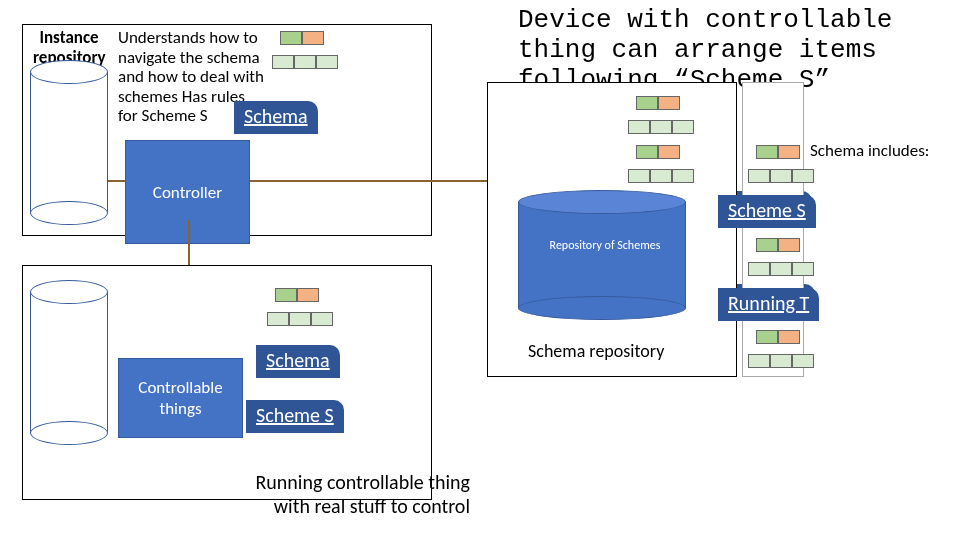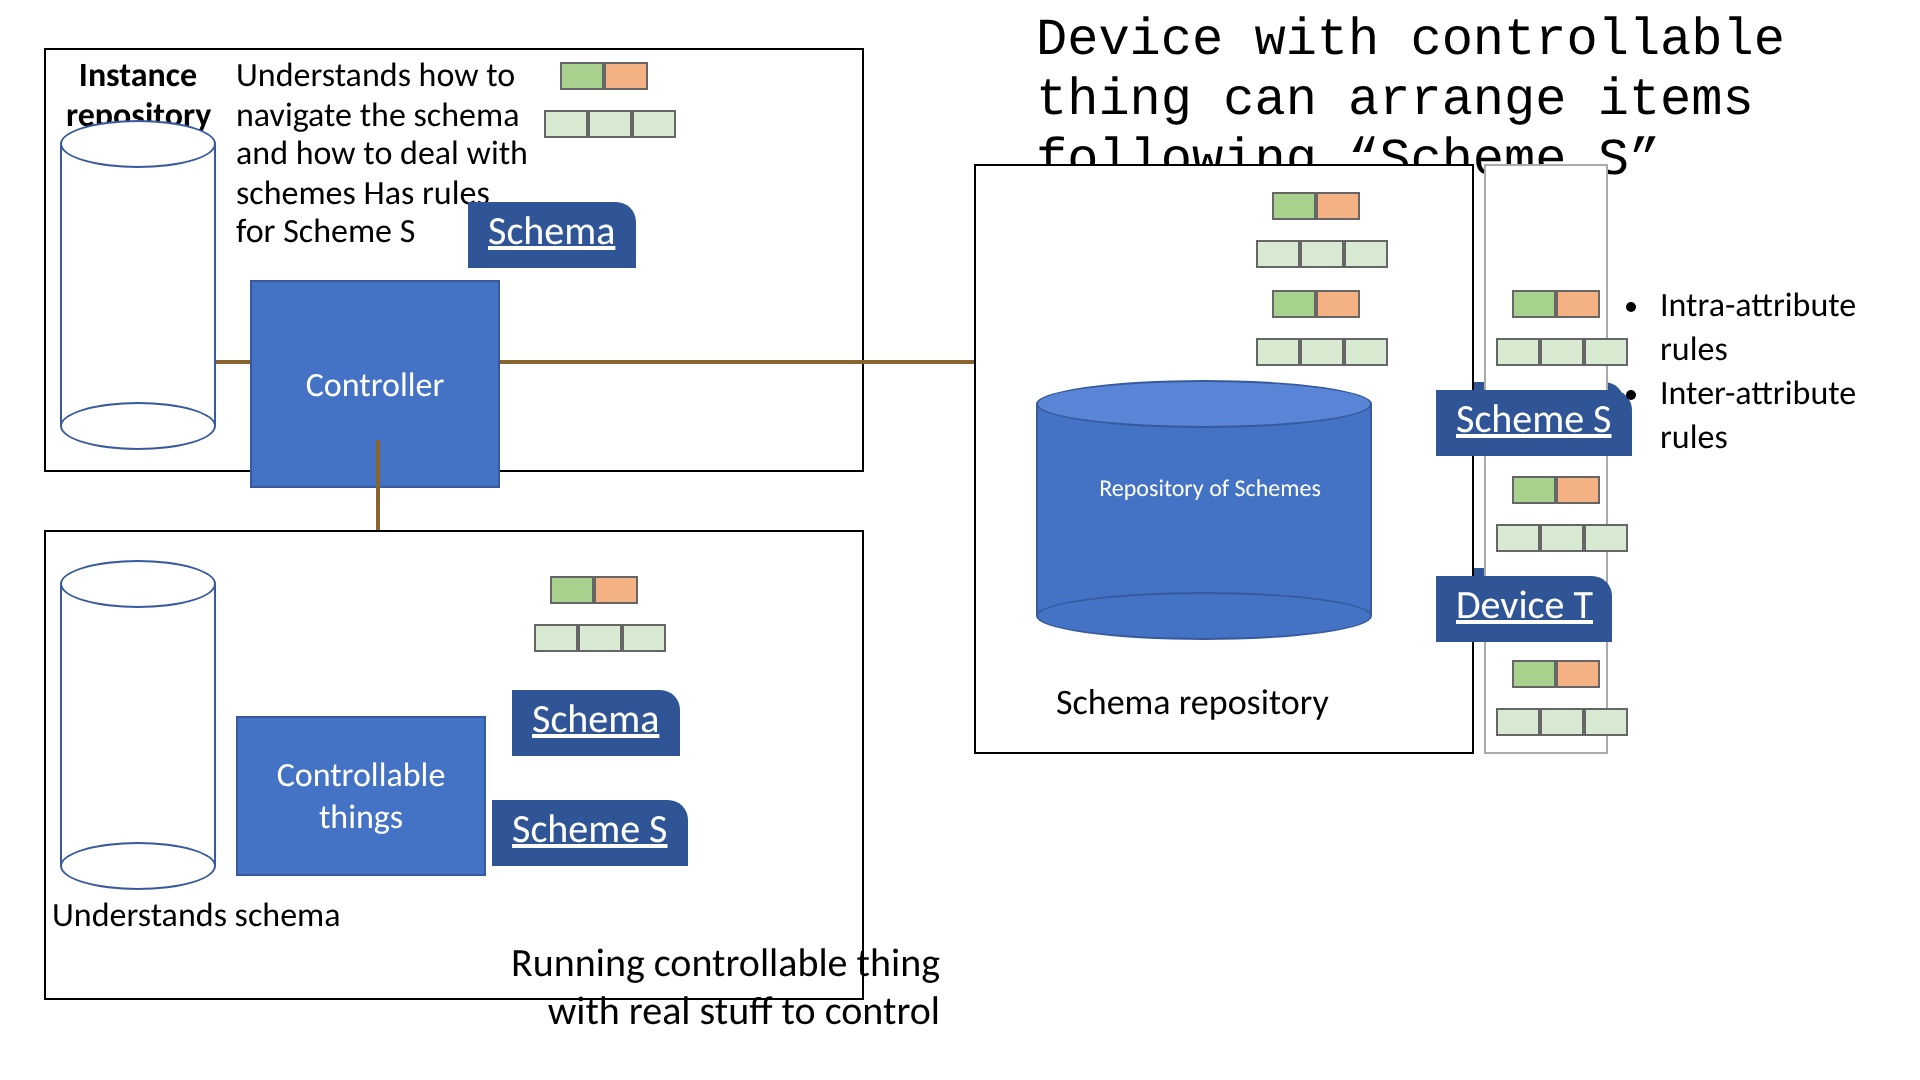"Schema includes:" div { html: none -> <div>Schema includes:</div> }
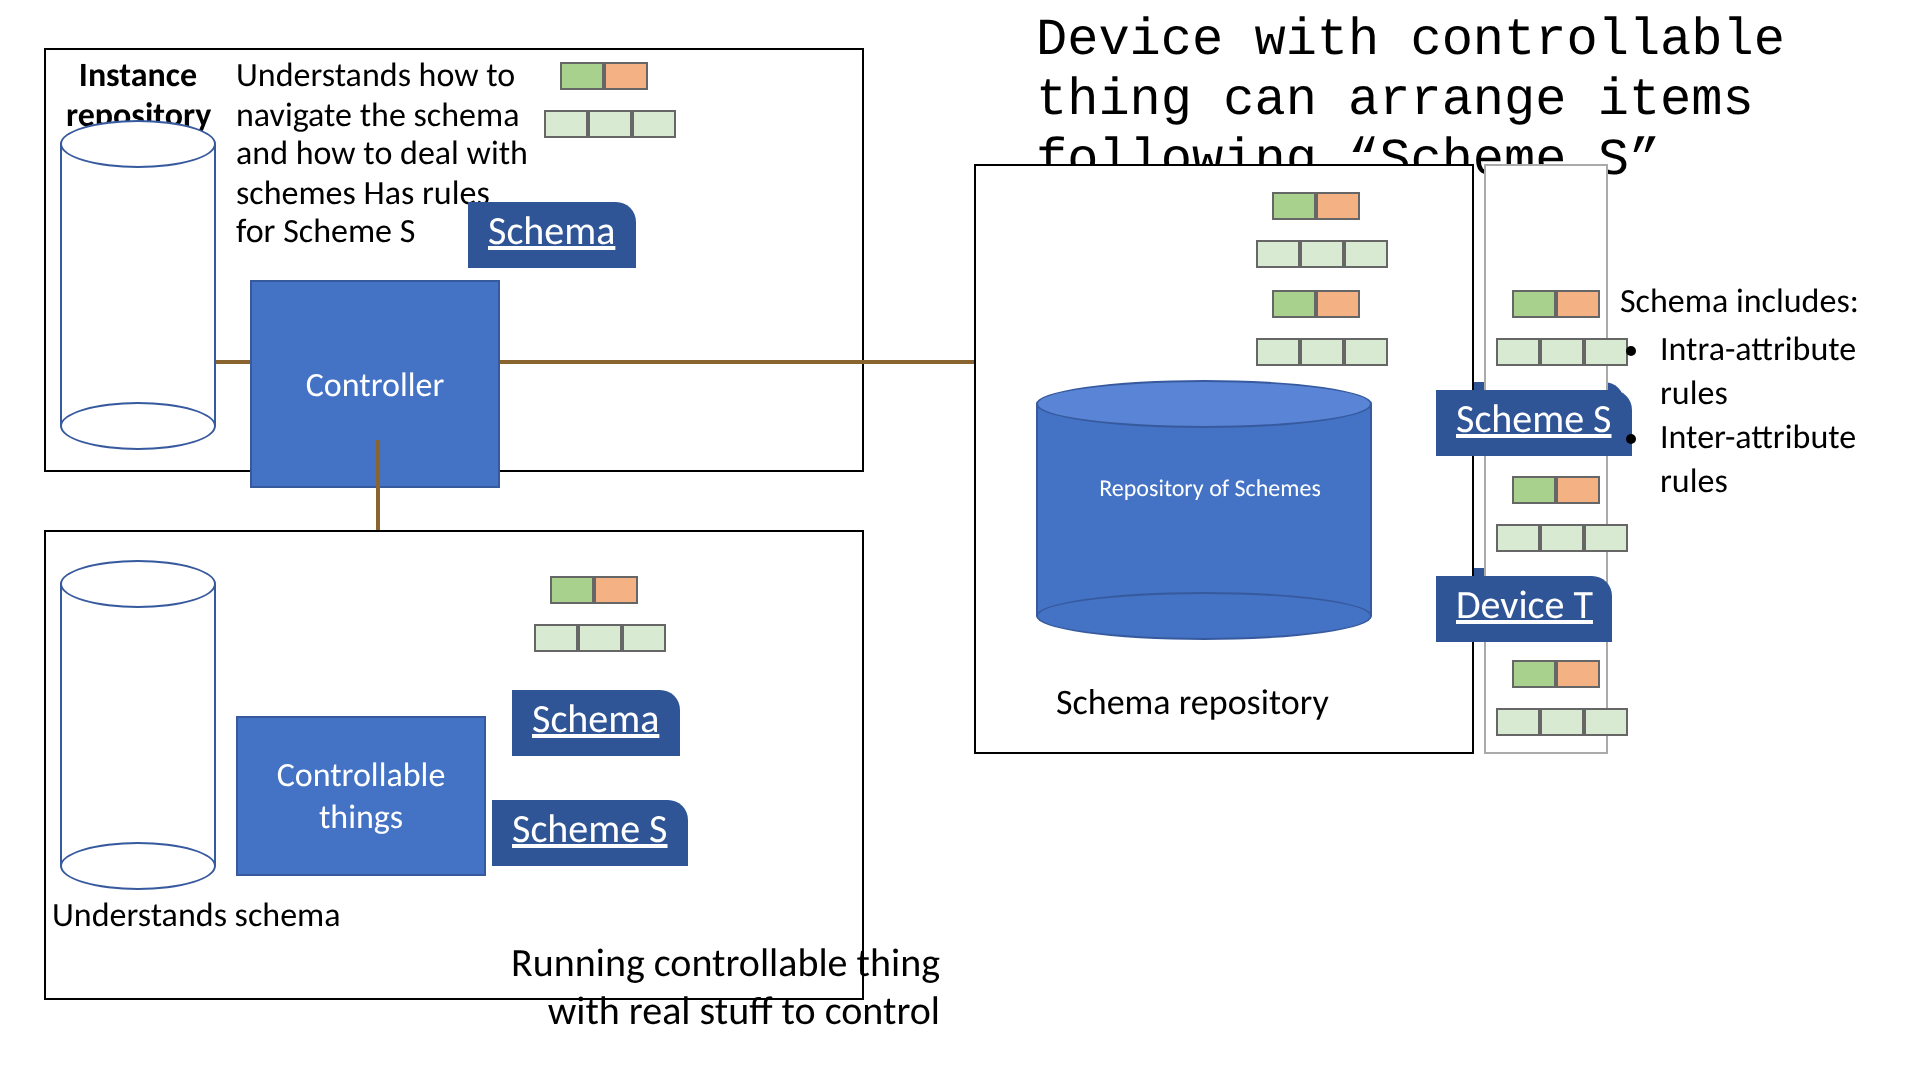"Intra-attribute rules" ul { html: <ul> <li>Intra-attribute rules</li> <li>Inter-attribute rules</li> </ul> -> none }
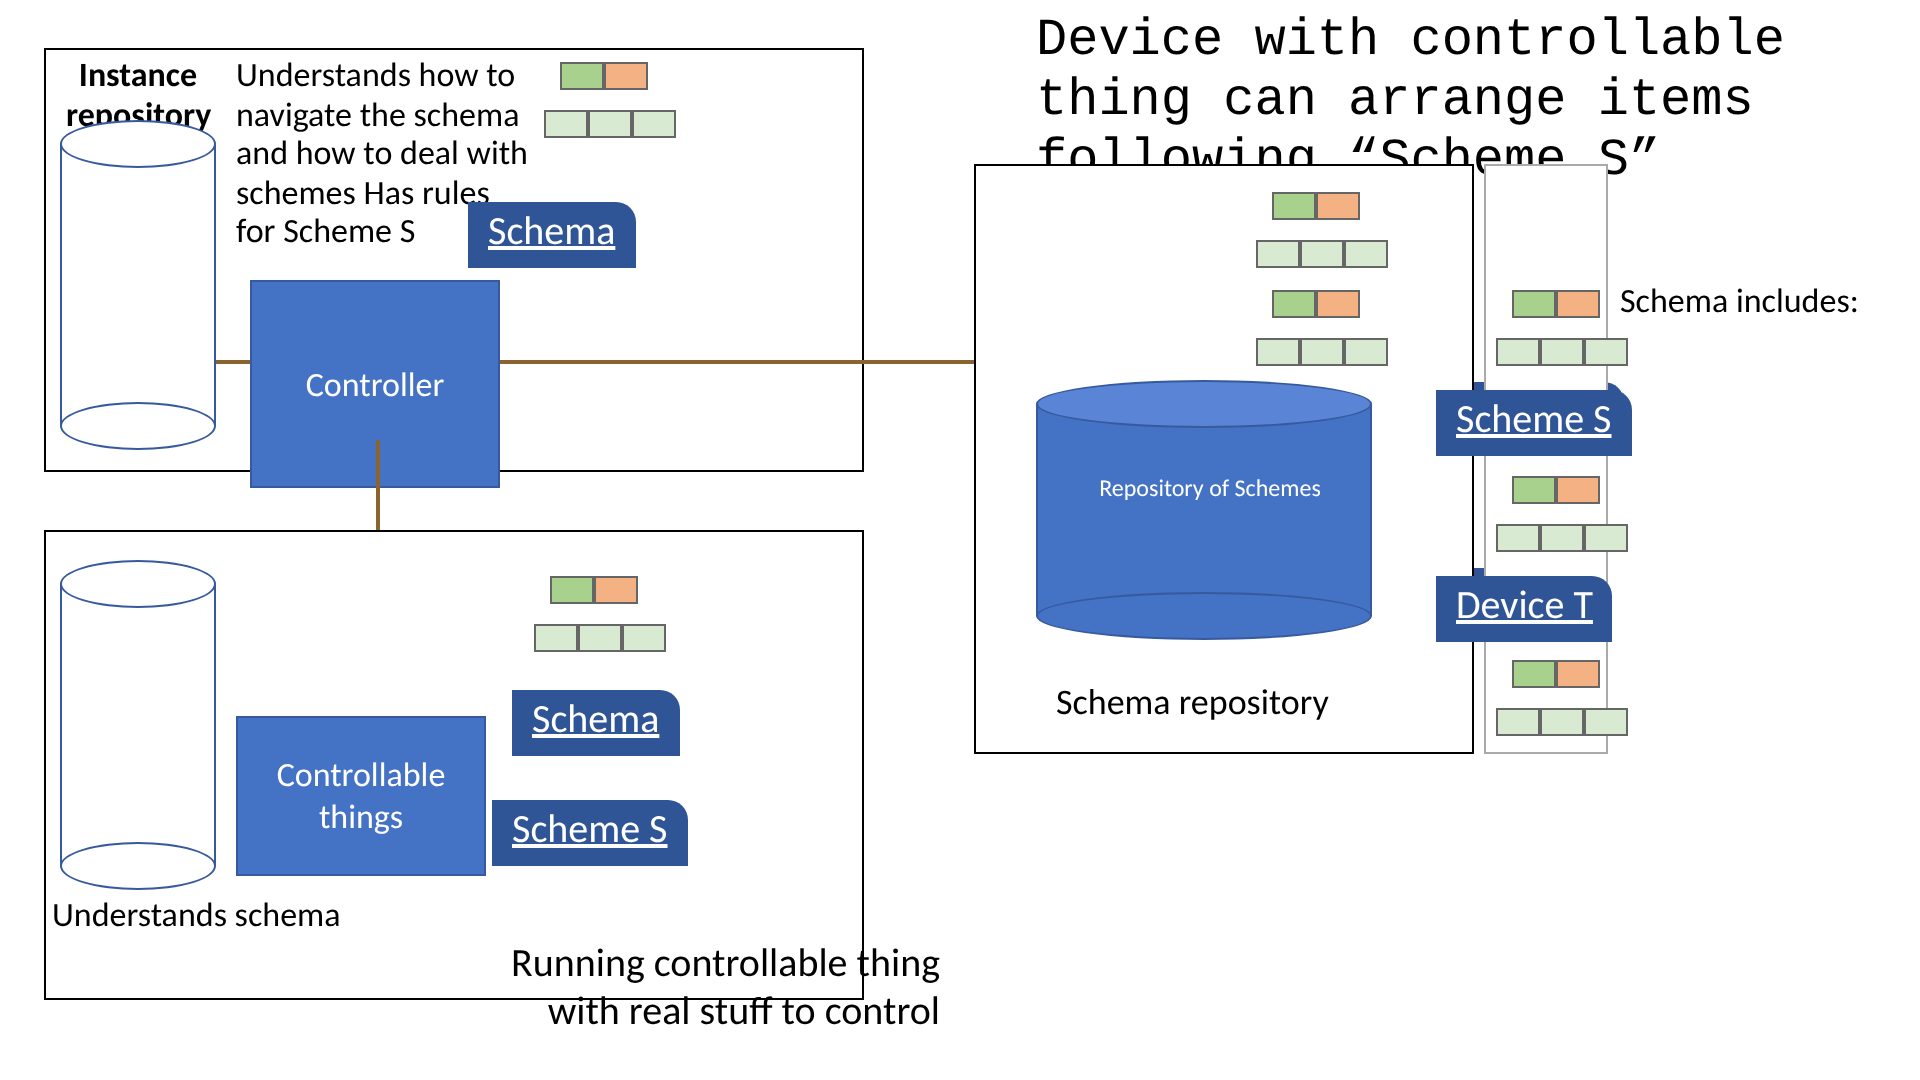"Device T" div.tab { text: Device -> Running }
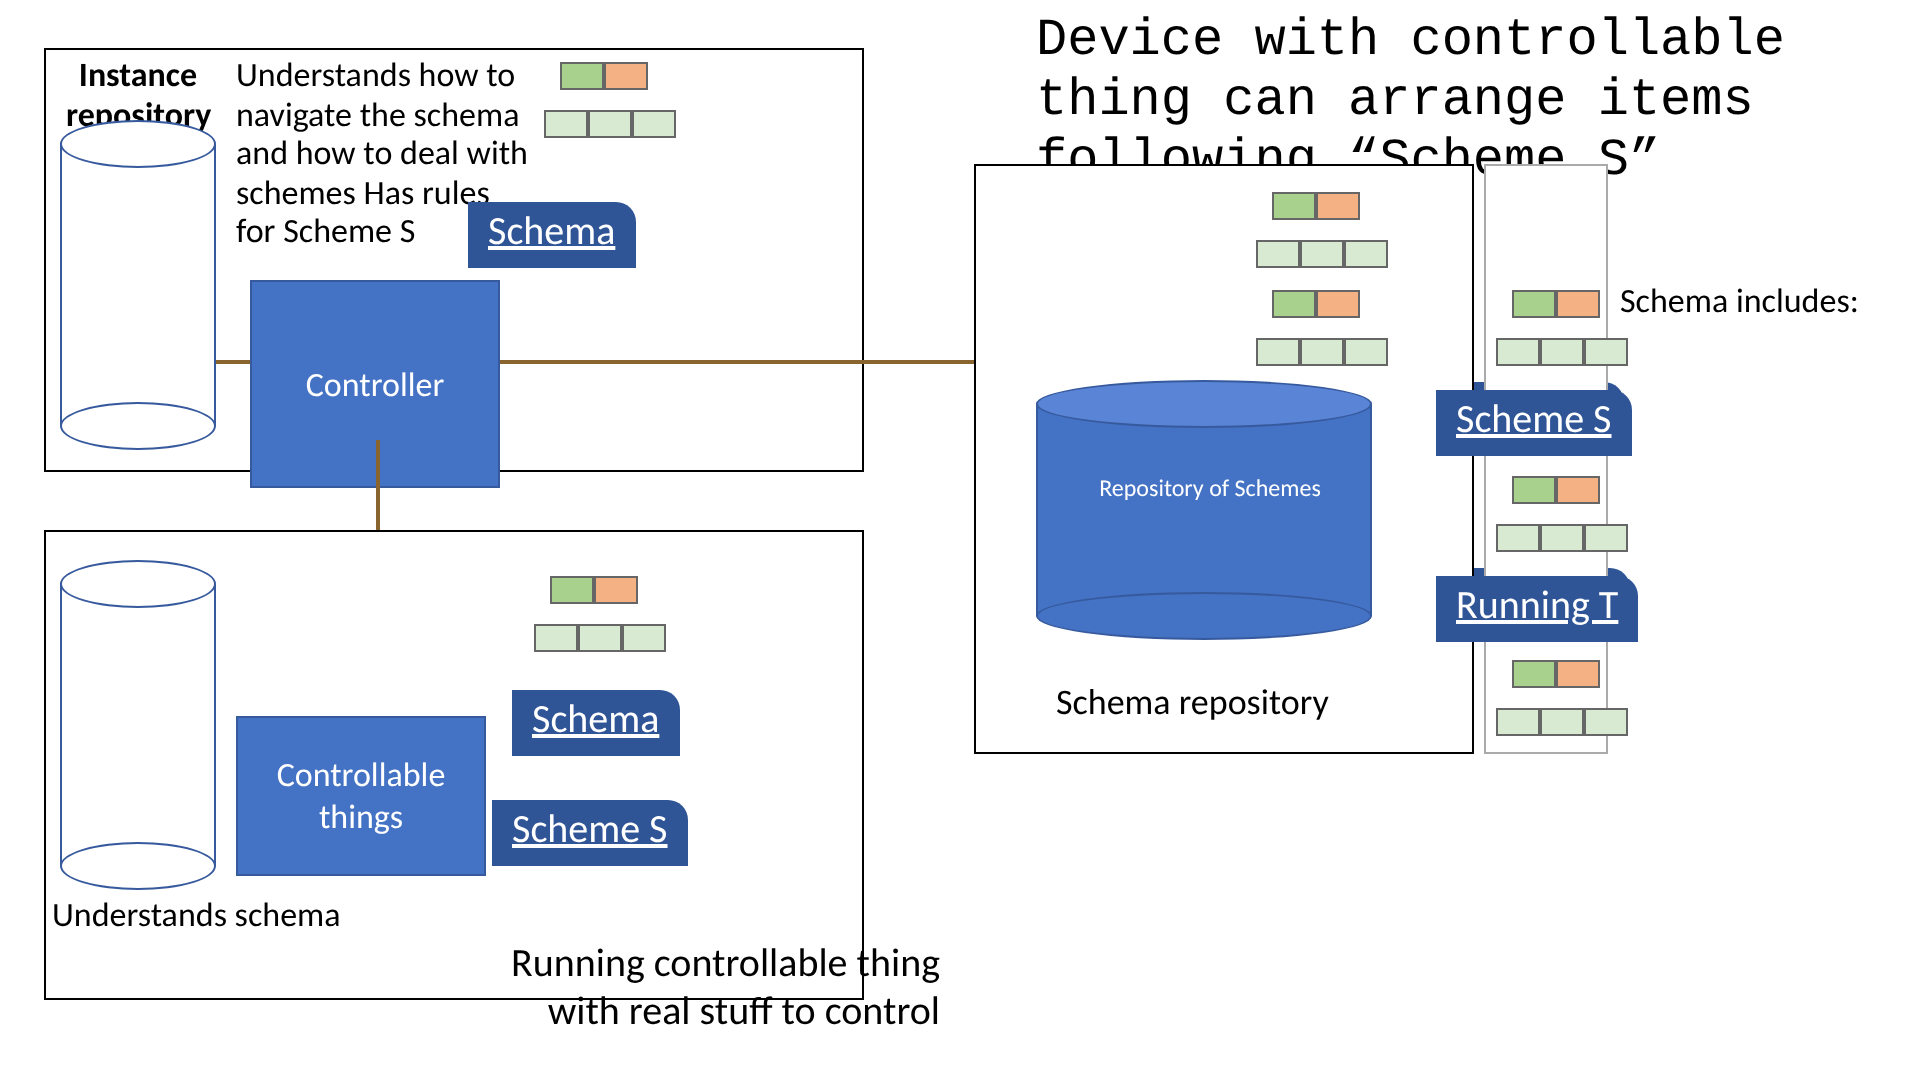"Understands schema" div { html: <div>Understands schema</div> -> none }
